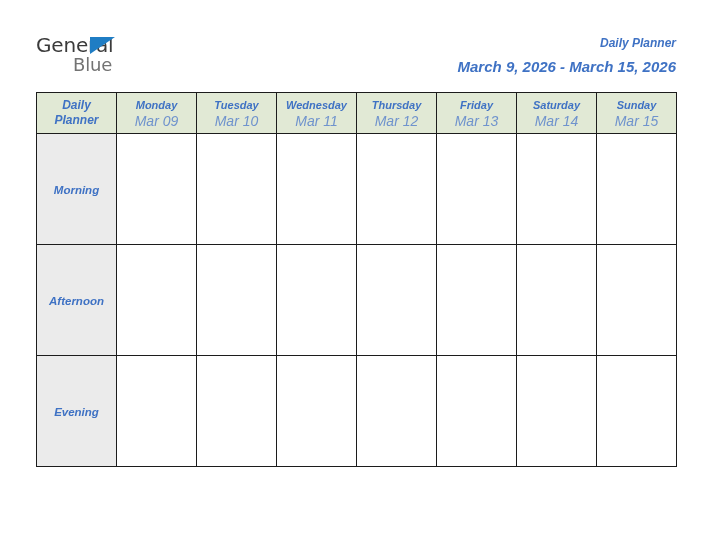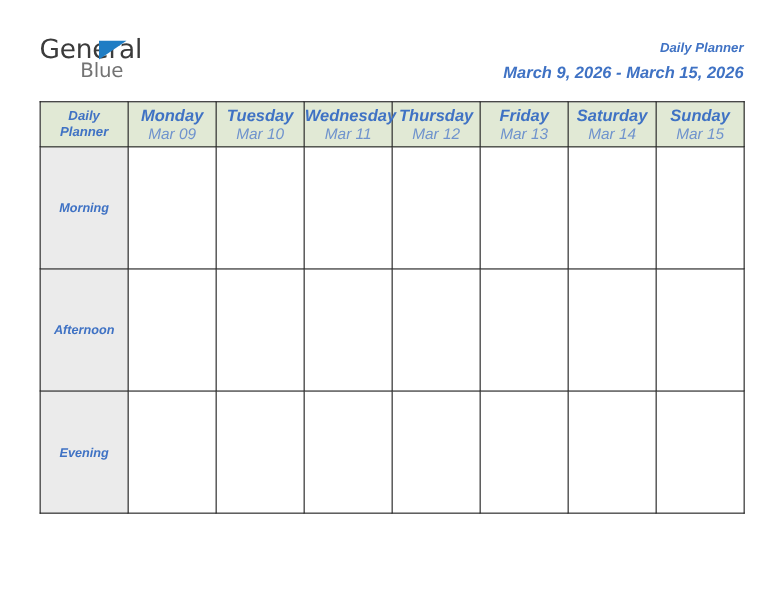"General" .logo-general { font-size: 24px -> 20px }
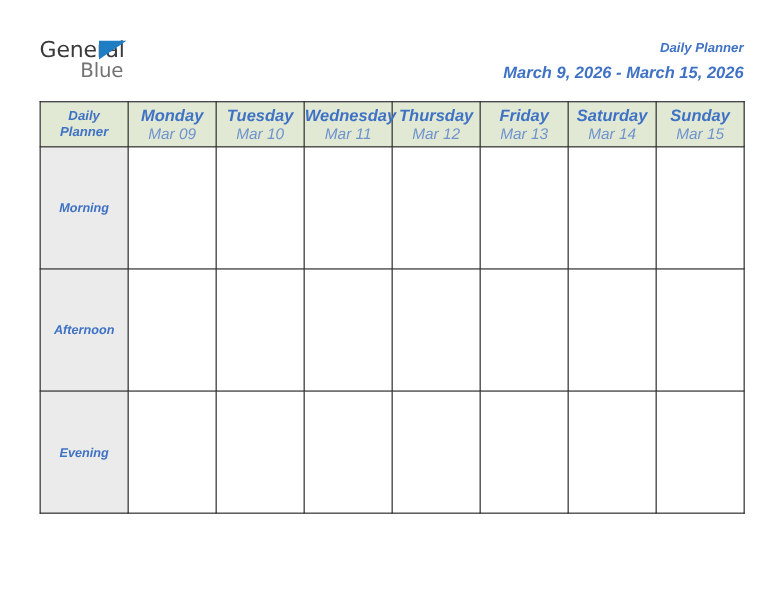"Monday" .day-name { font-size: 15px -> 11px }
